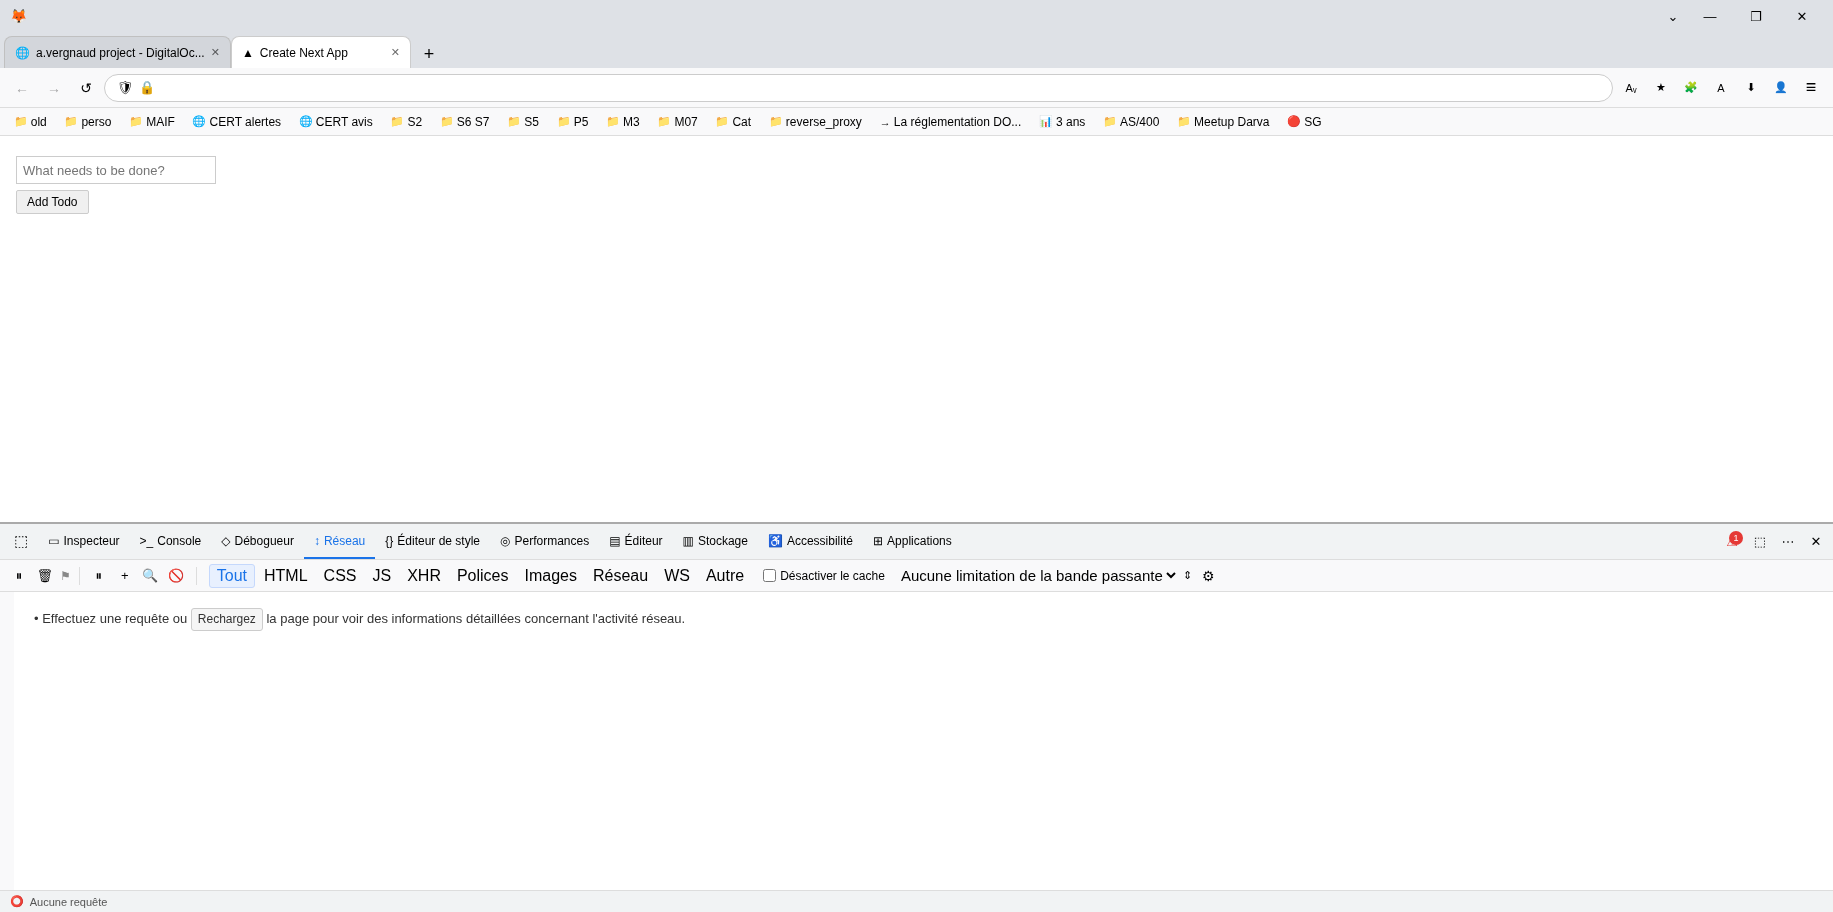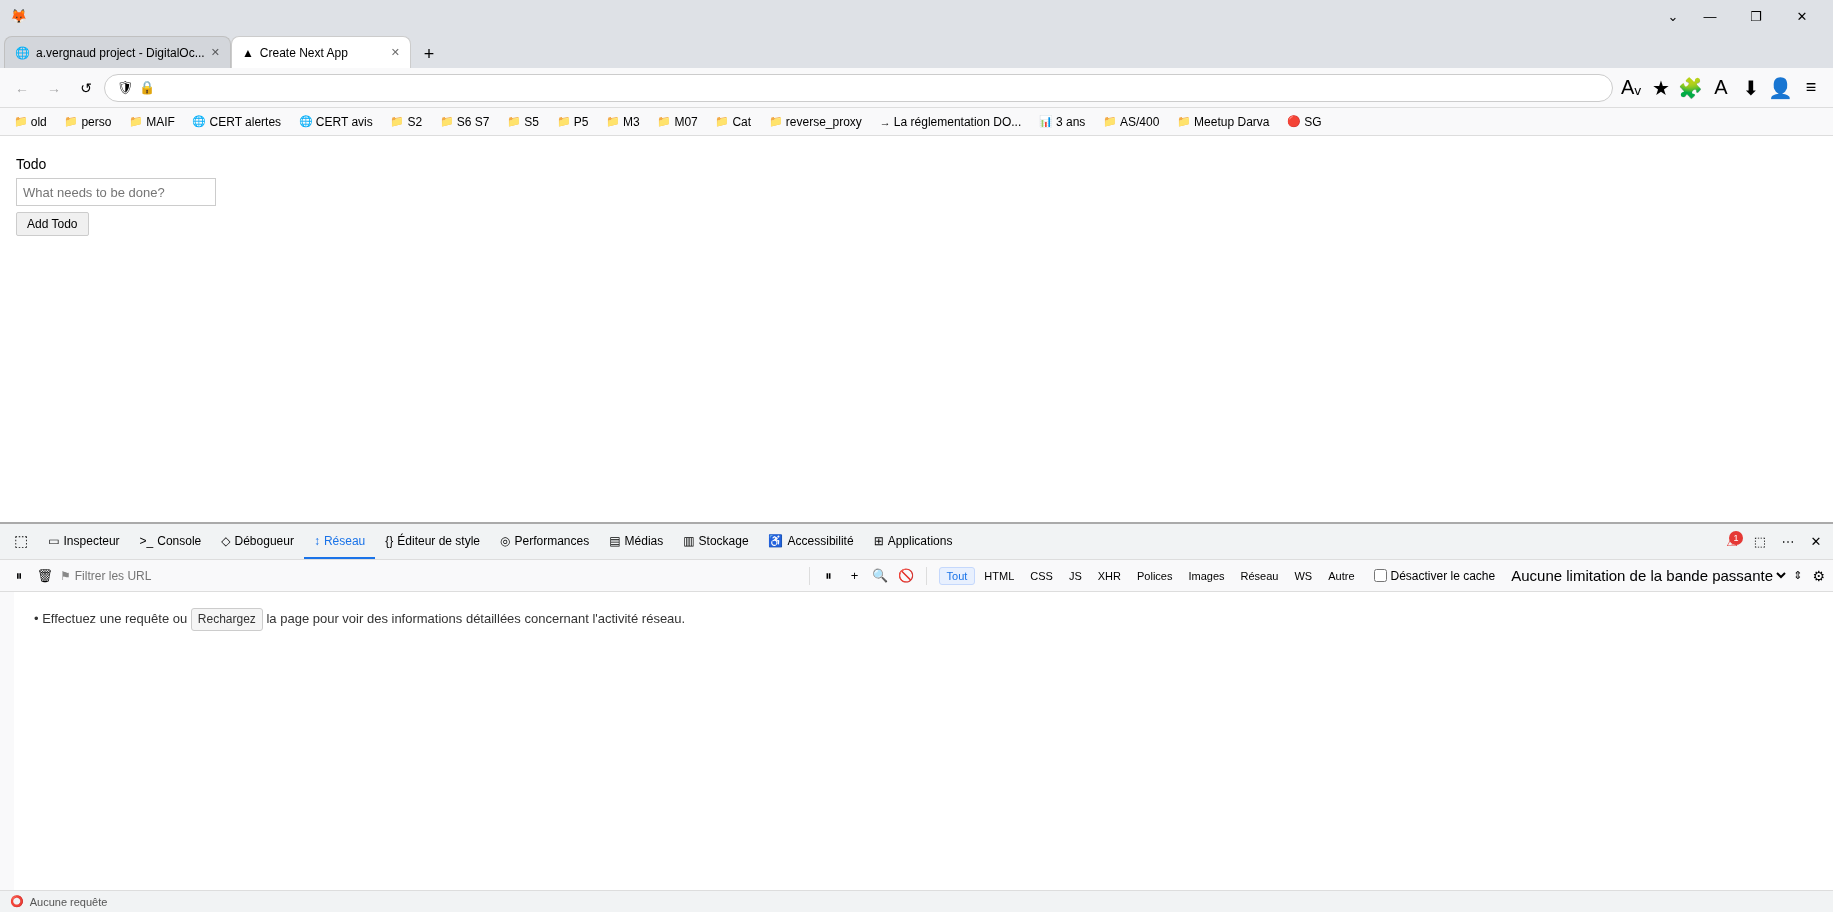"Aᵥ" .nav-icon { font-size: 20px -> 11px }
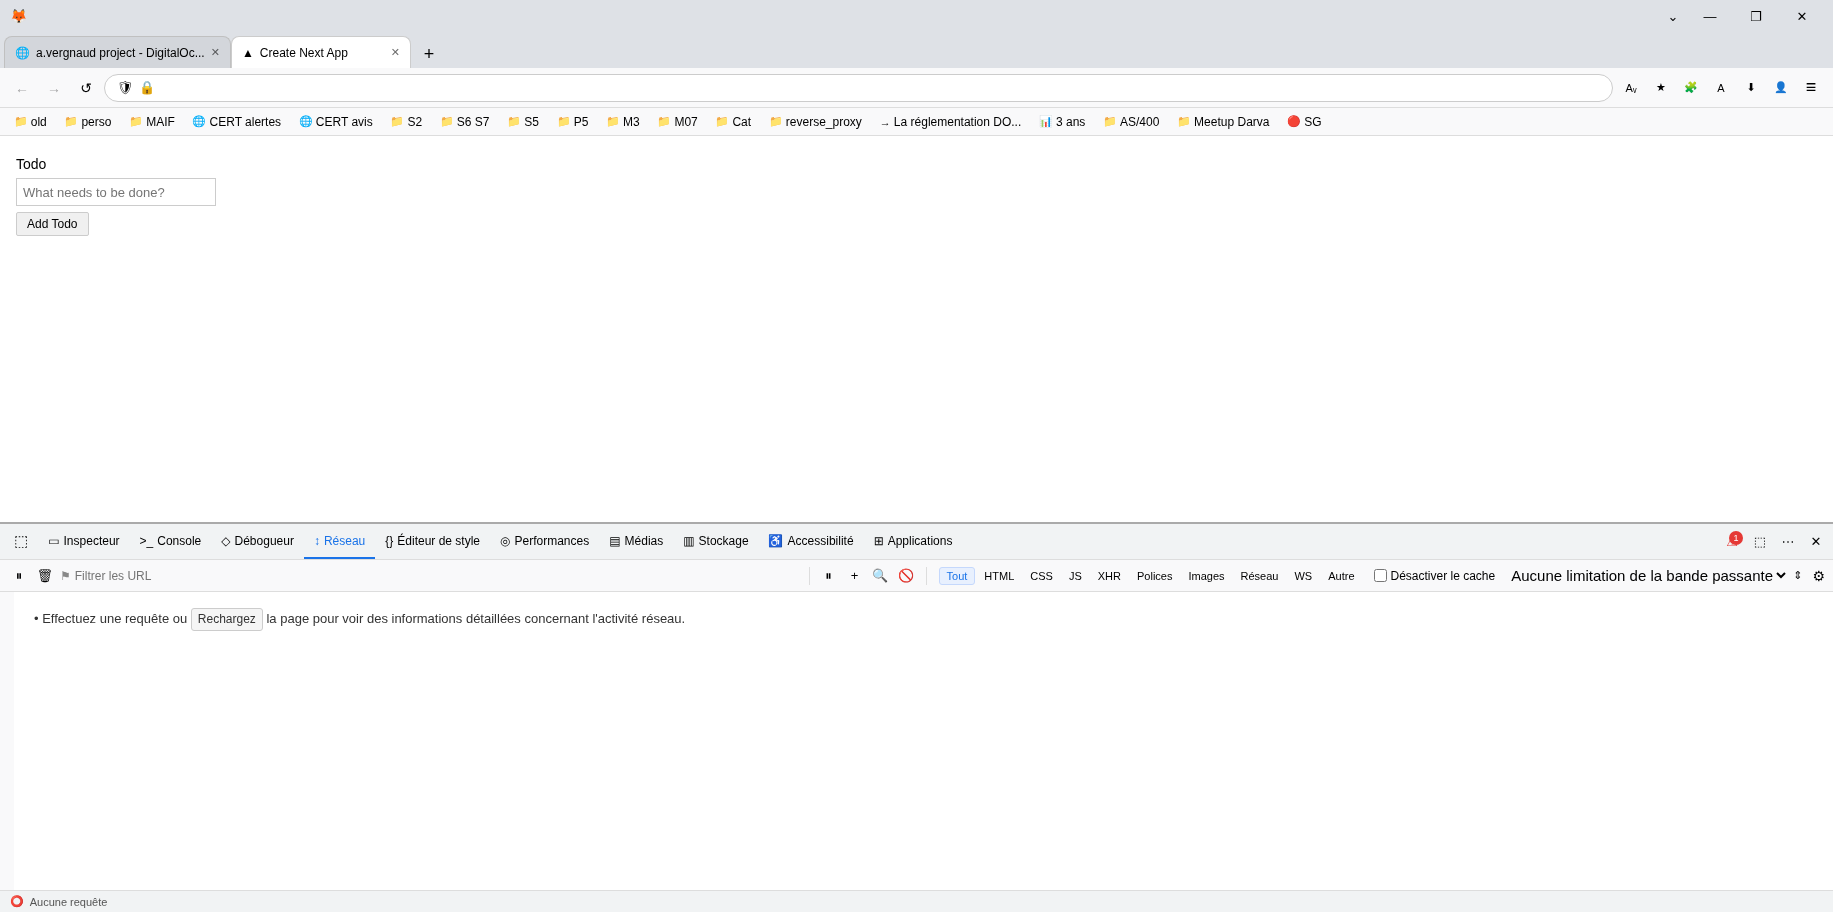"Todo" div.page-todo-label { html: <div>Todo</div> -> none }
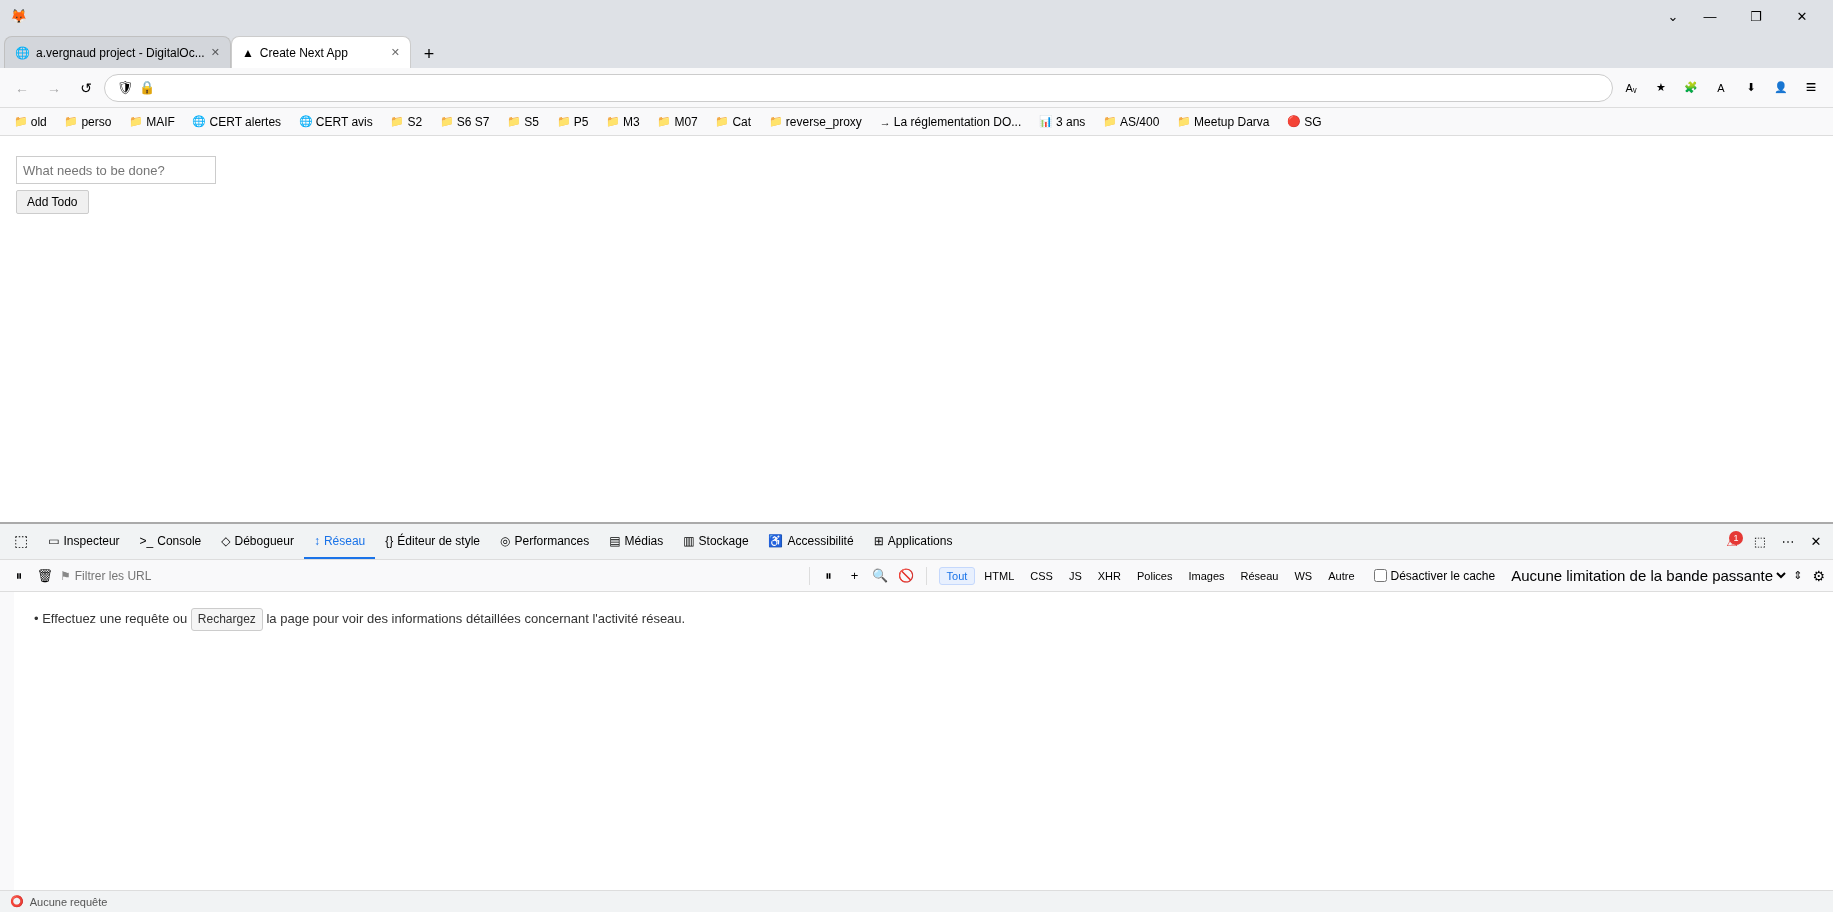"Médias" span { text: Médias -> Éditeur }
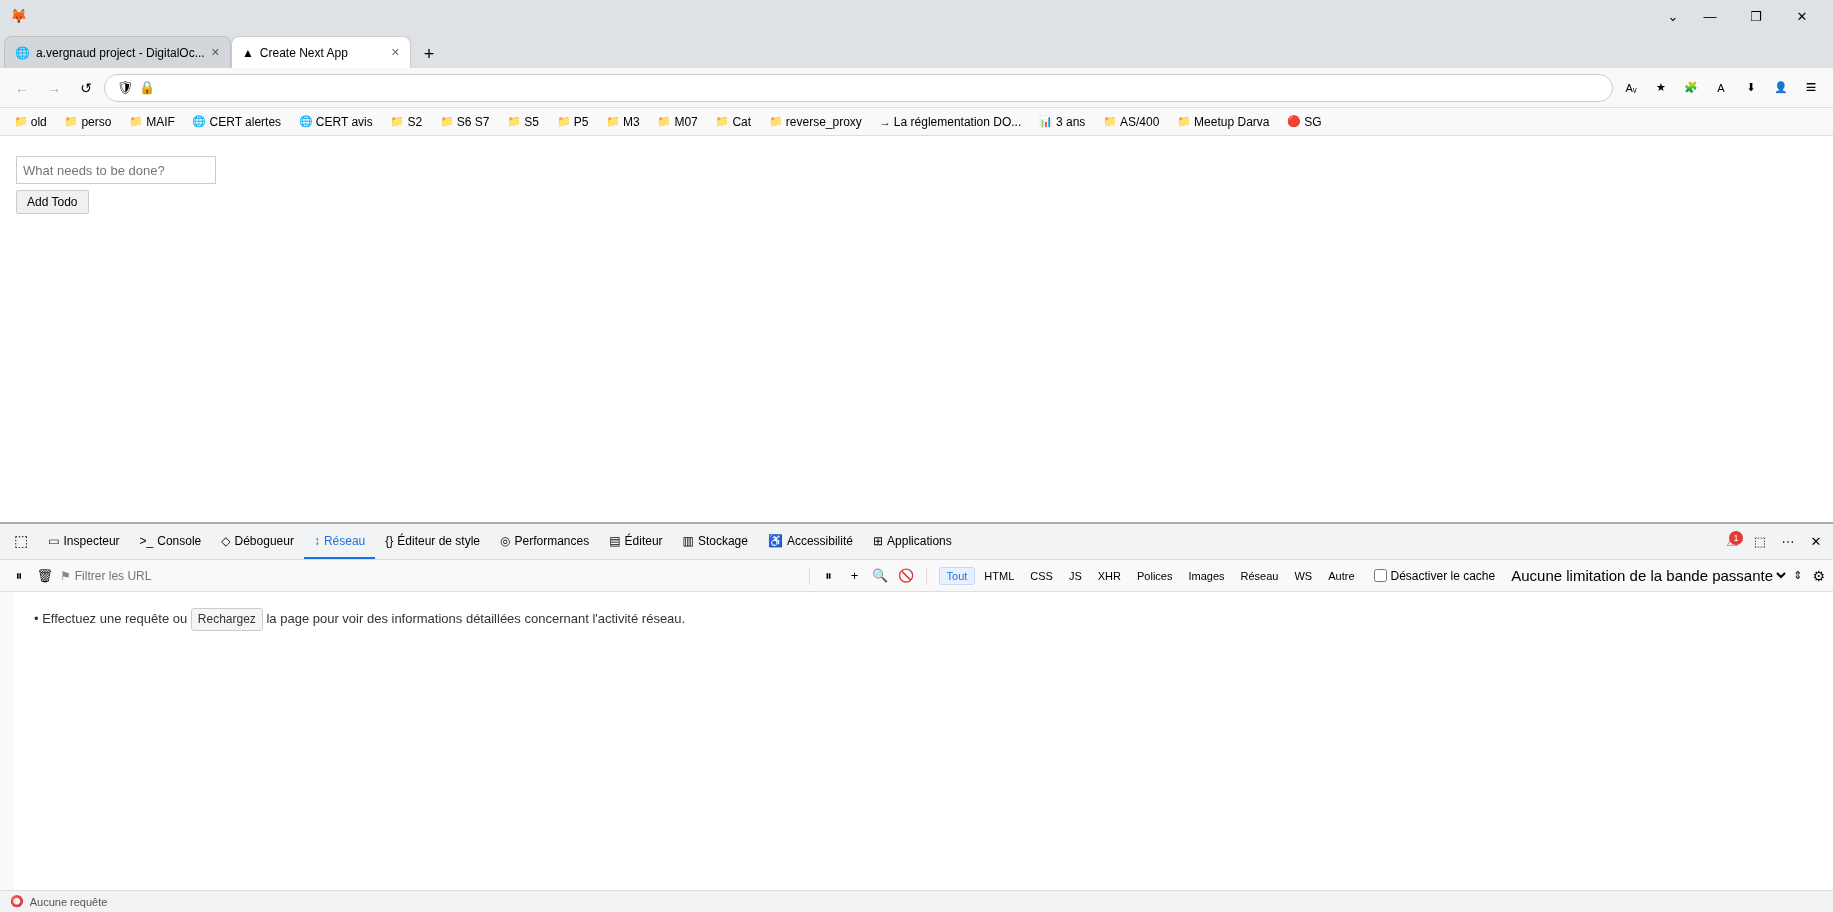"Filtrer les URL" input.filter-input { html: <input> -> none }
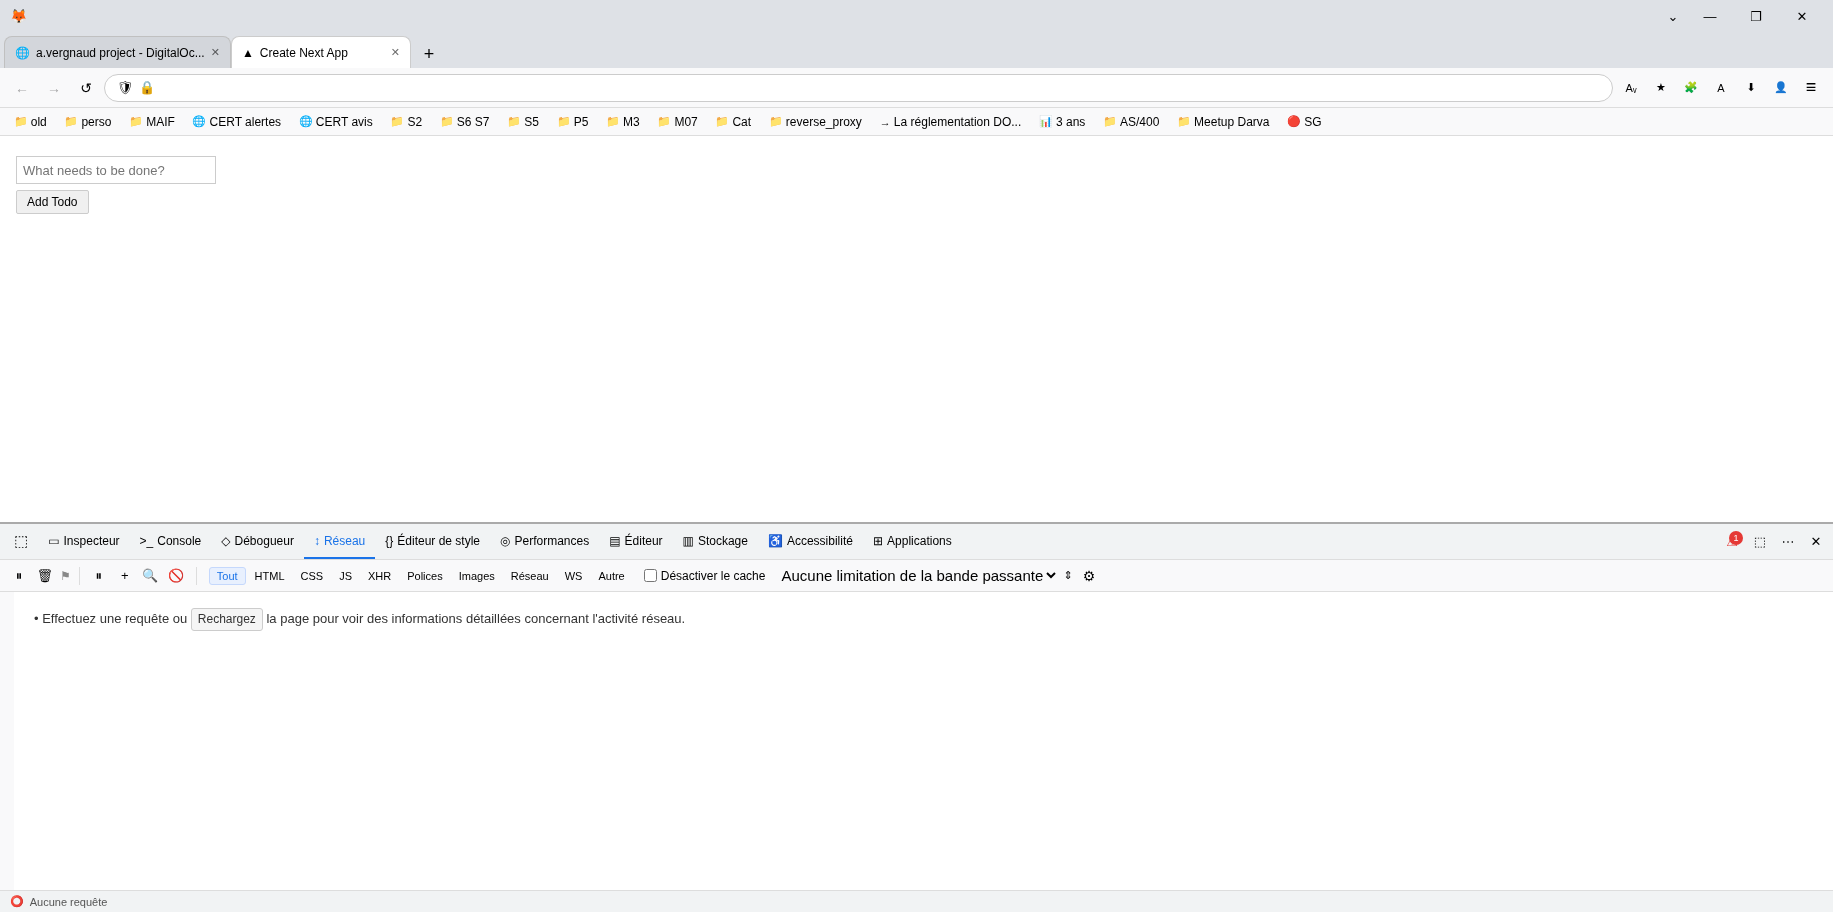"Tout" .ftype-btn { font-size: 11px -> 16px }
